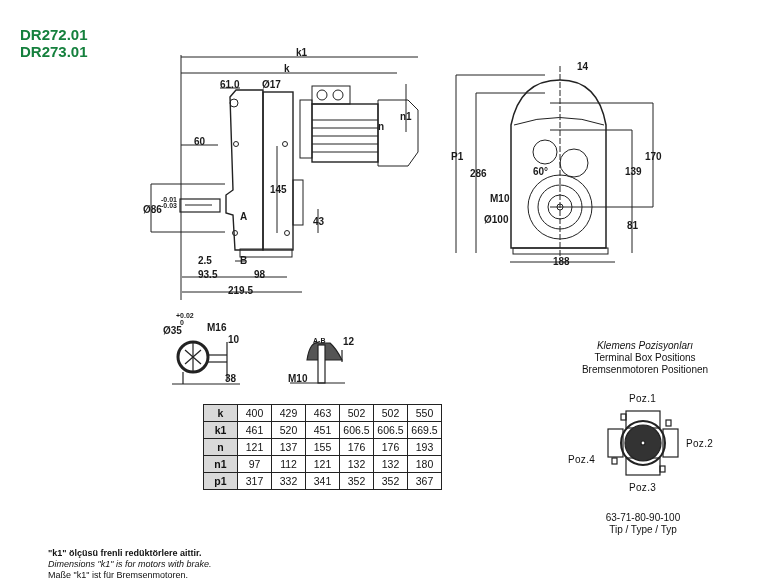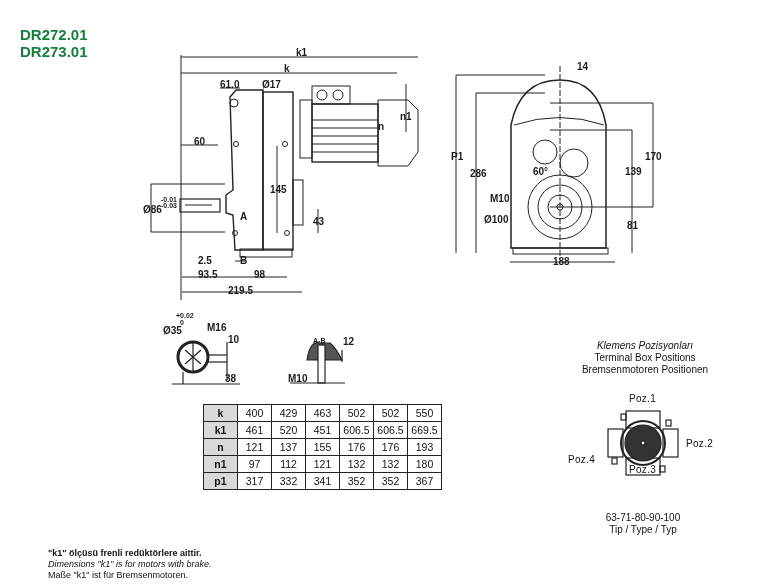"Poz.3" div.poz { top: 464px -> 482px }
